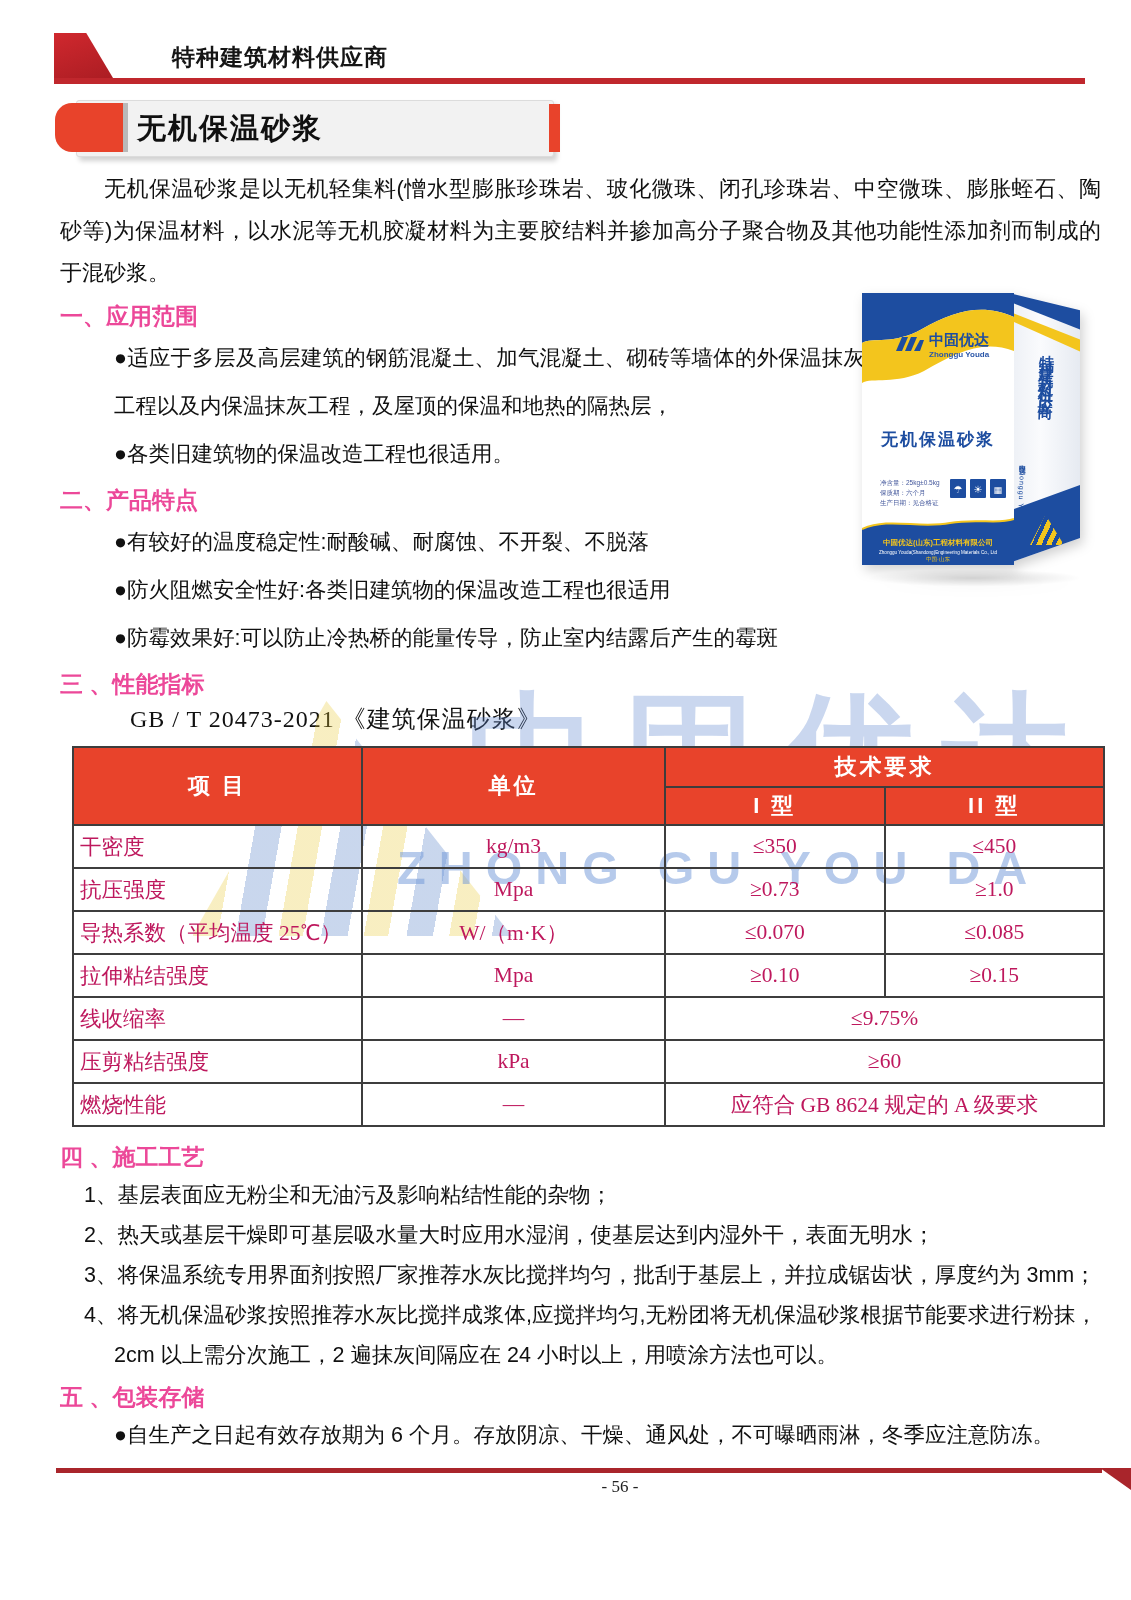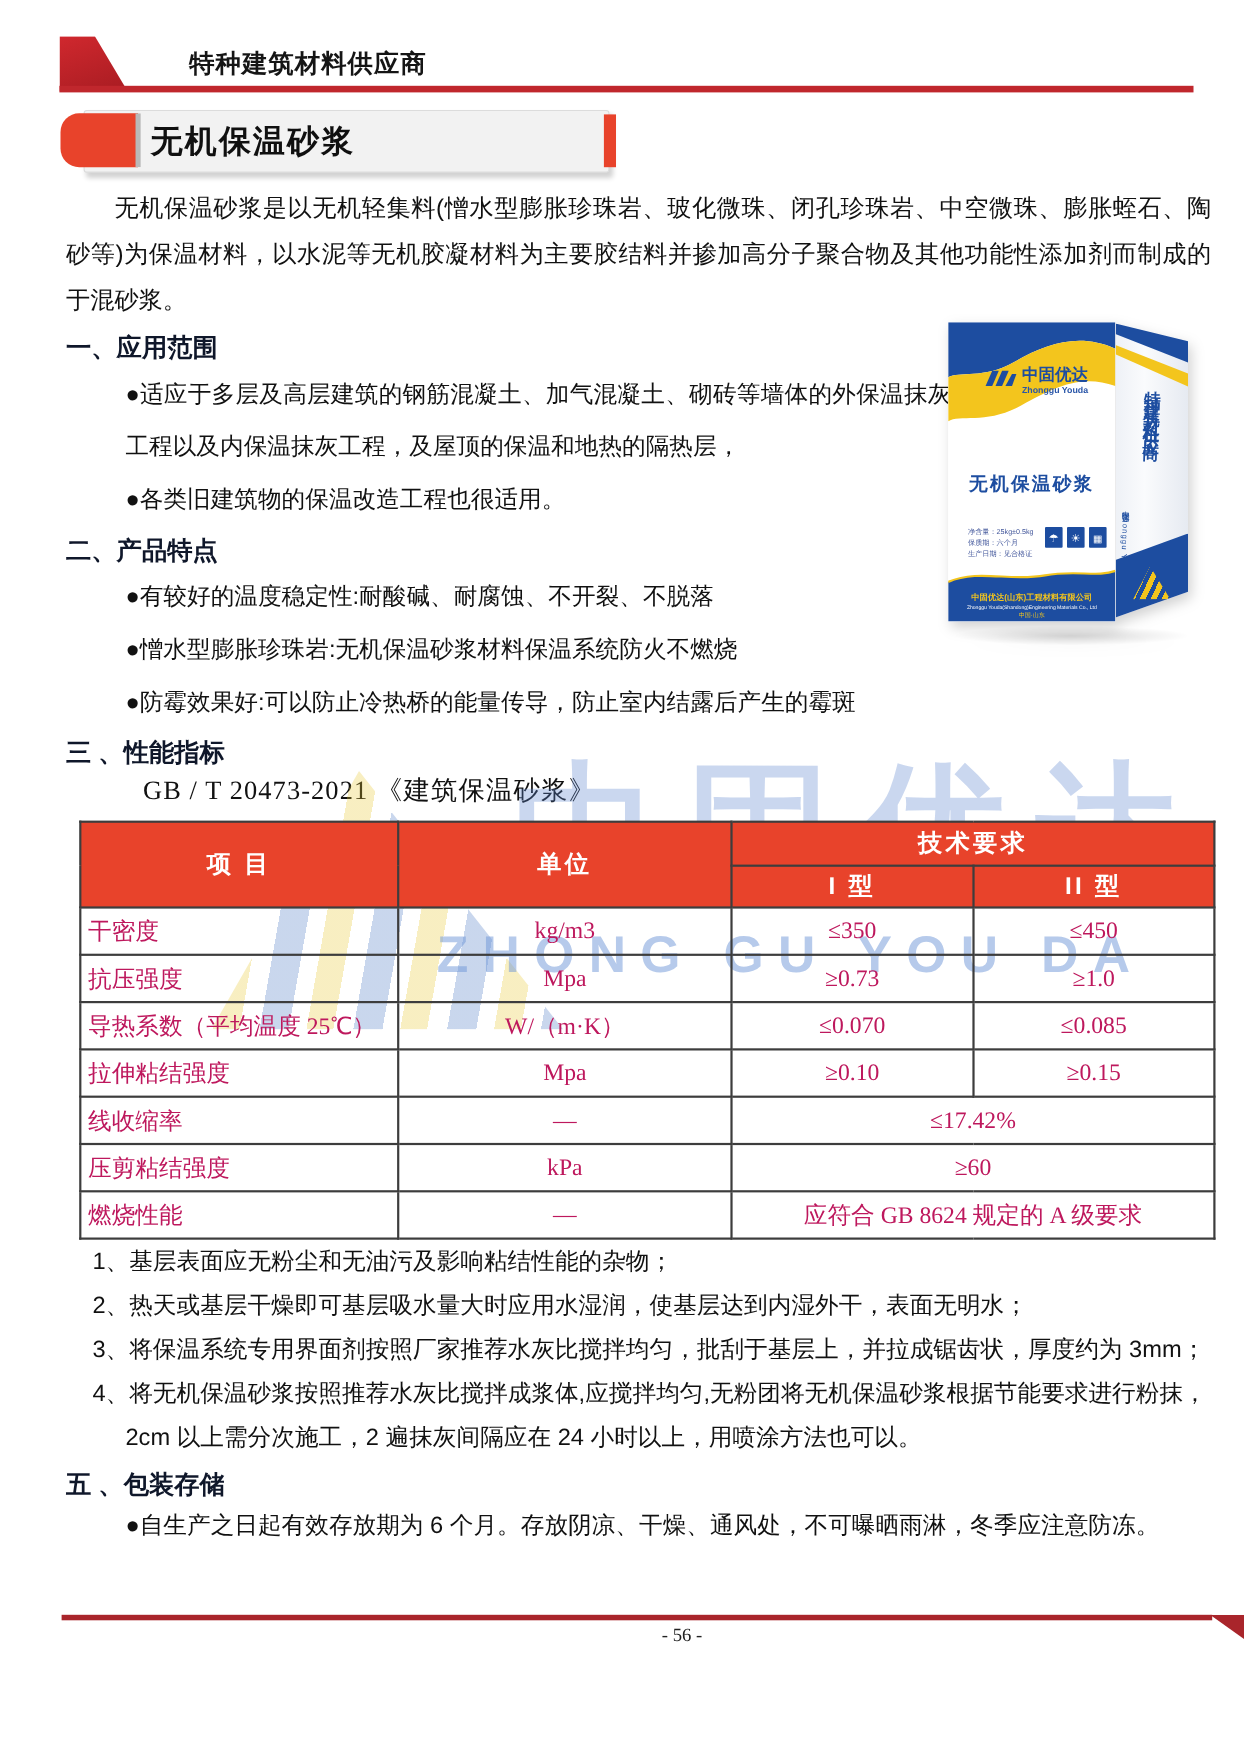"一、应用范围" .sec-h { color: #0f172a -> #ec4899 }
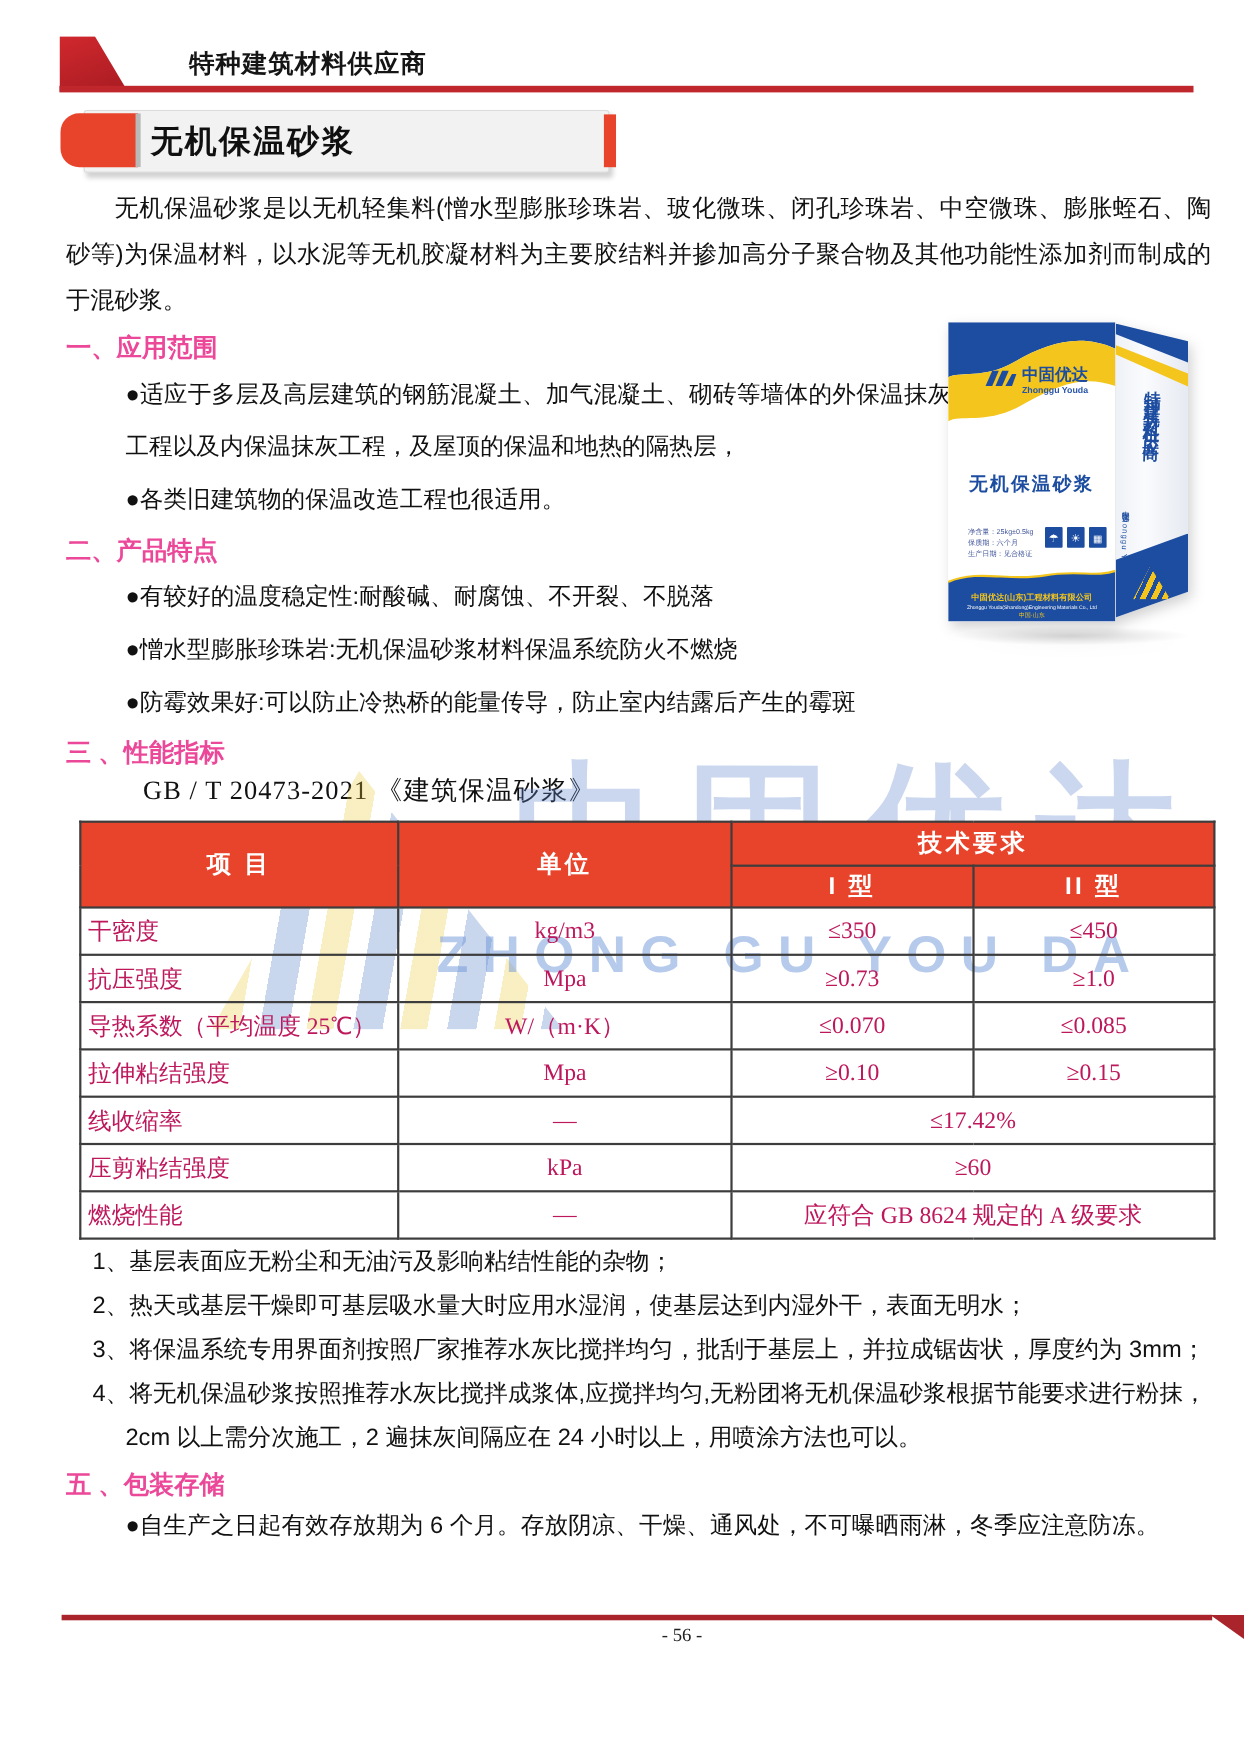"●憎水型膨胀珍珠岩:无机保温砂浆材料保温系统防火不燃烧" p { text: 憎水型膨胀珍珠岩:无机保温砂浆材料保温系统防火不燃烧 -> 防火阻燃安全性好:各类旧建筑物的保温改造工程也很适用 }
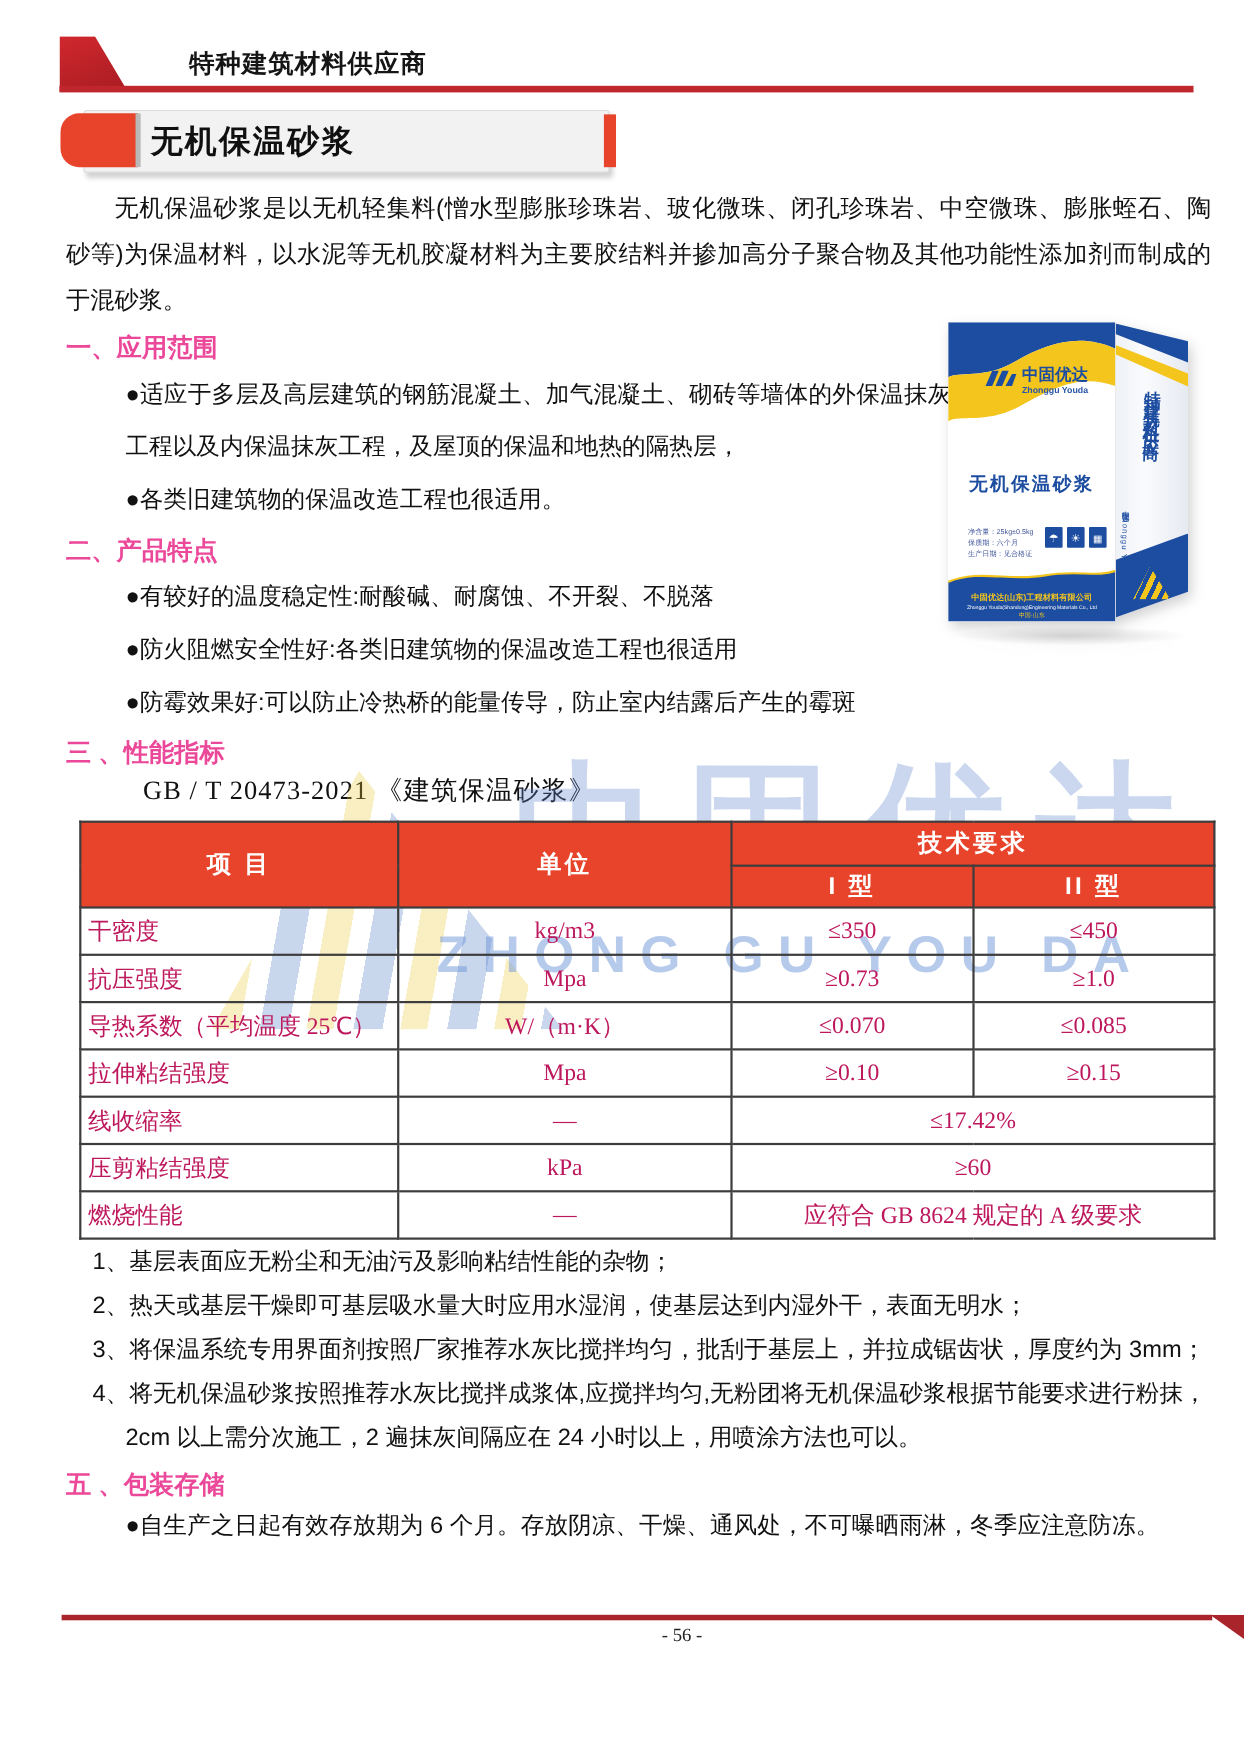"≤17.42%" td { text: 17.42% -> 9.75% }
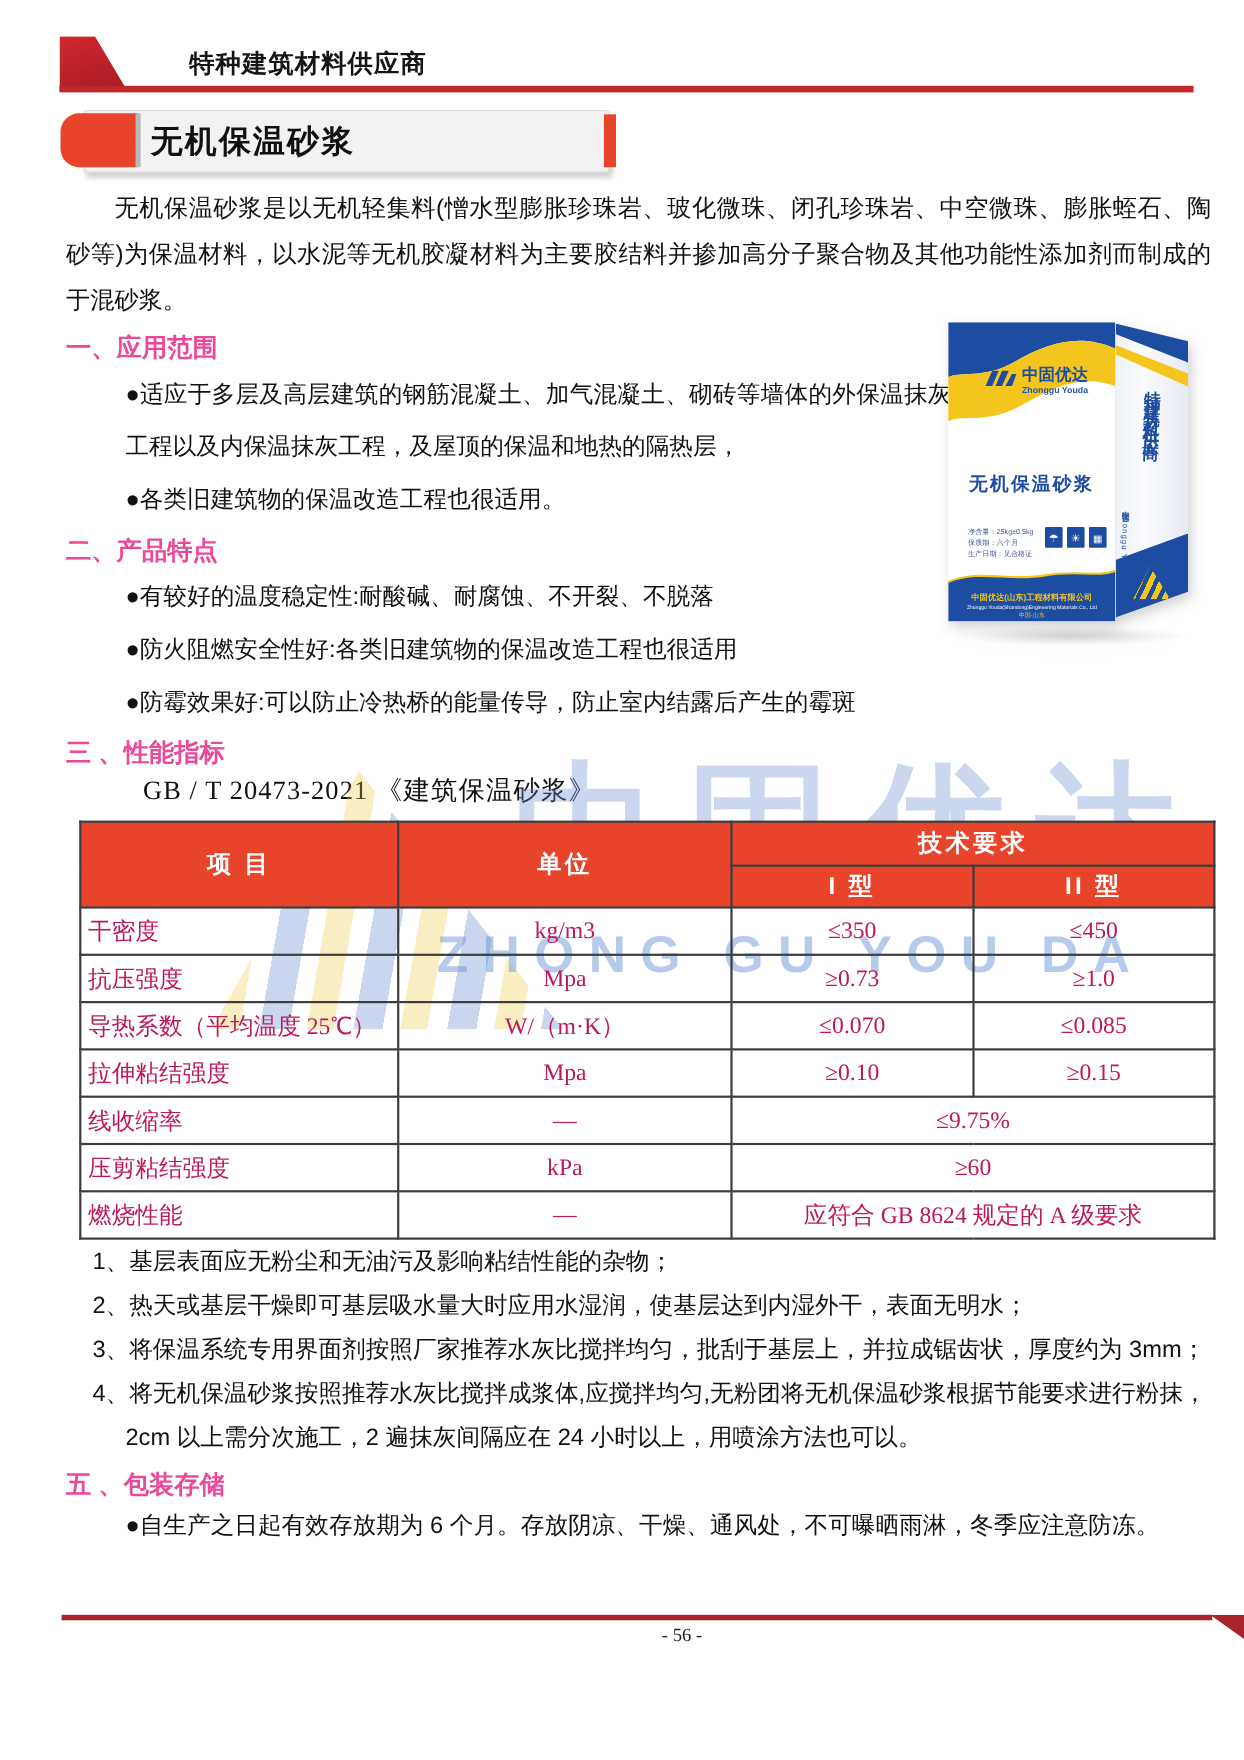"四 、施工工艺" div.sec-h { html: none -> <div>四 、施工工艺</div> }
